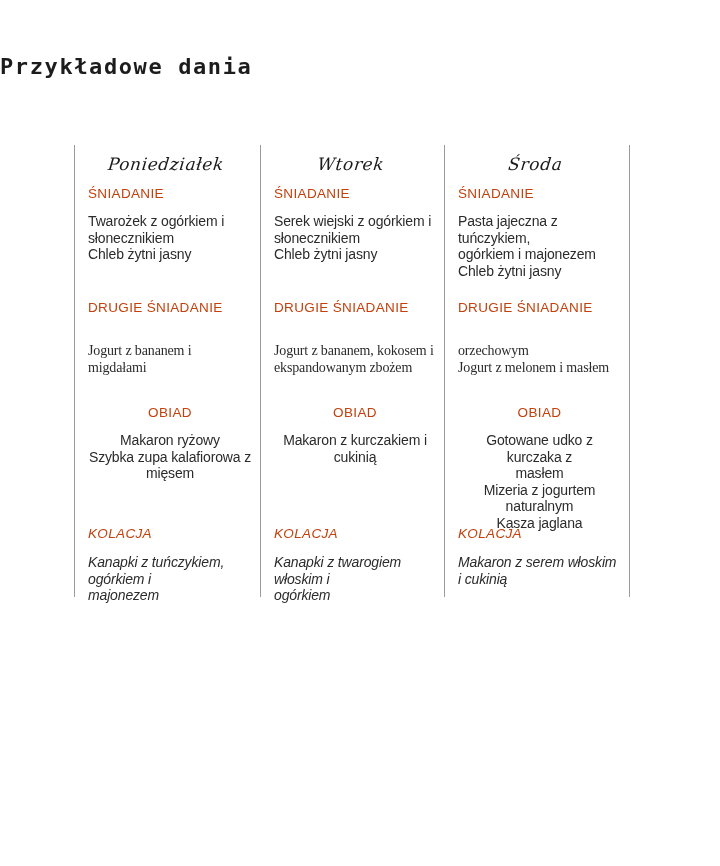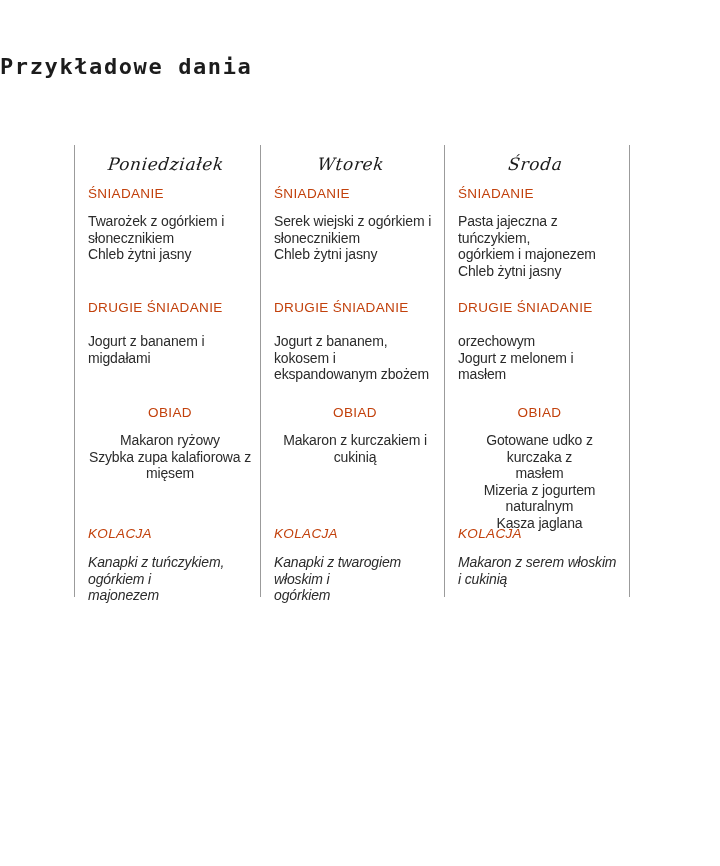"Jogurt z bananem i migdałami" .slot-1 .meal-items { font-family: none -> Liberation Serif, serif; margin-top: 17px -> 27px }
